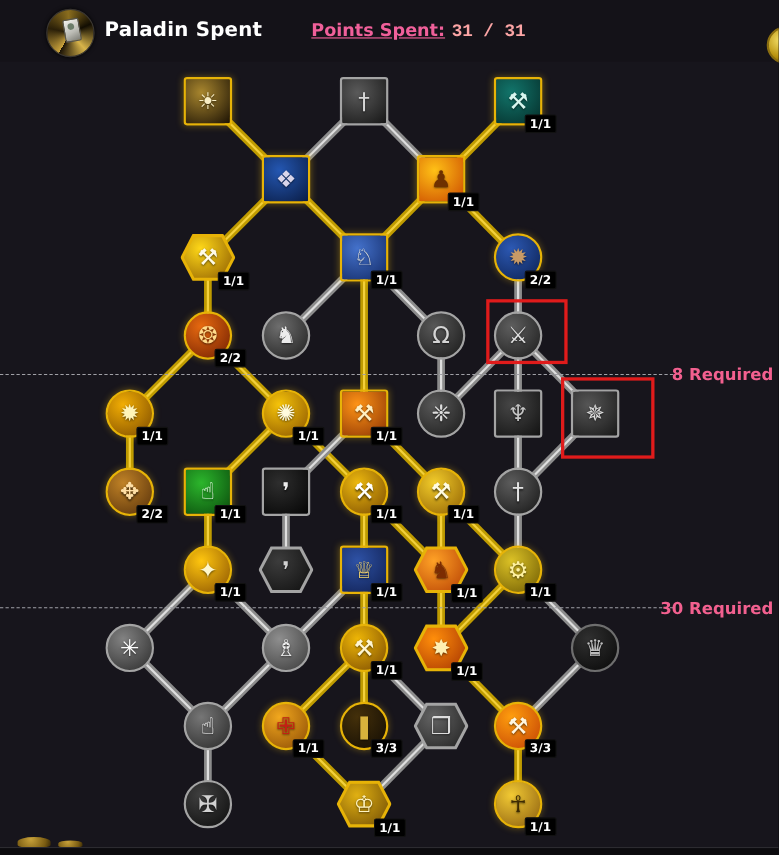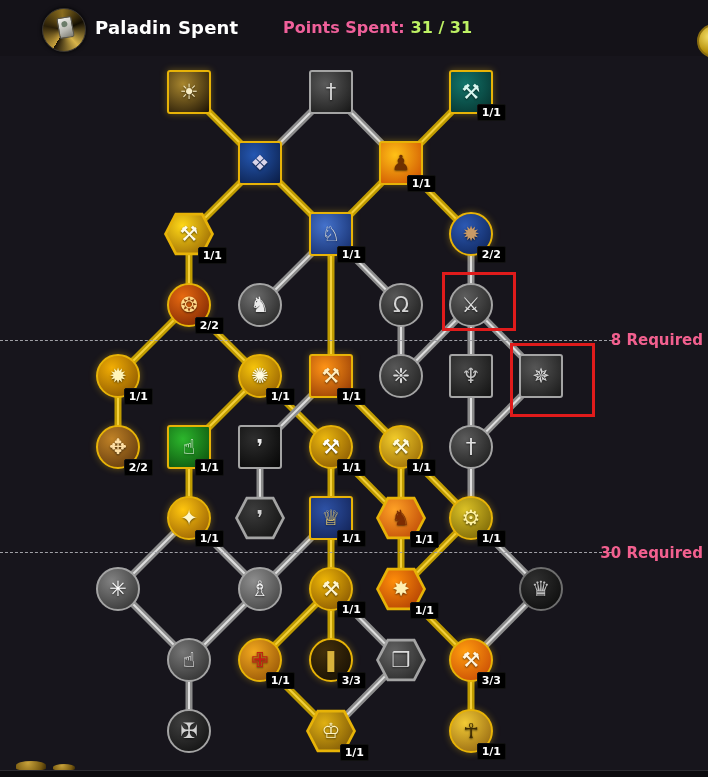"Points Spent:" .stat .lab { text-decoration: none -> underline }
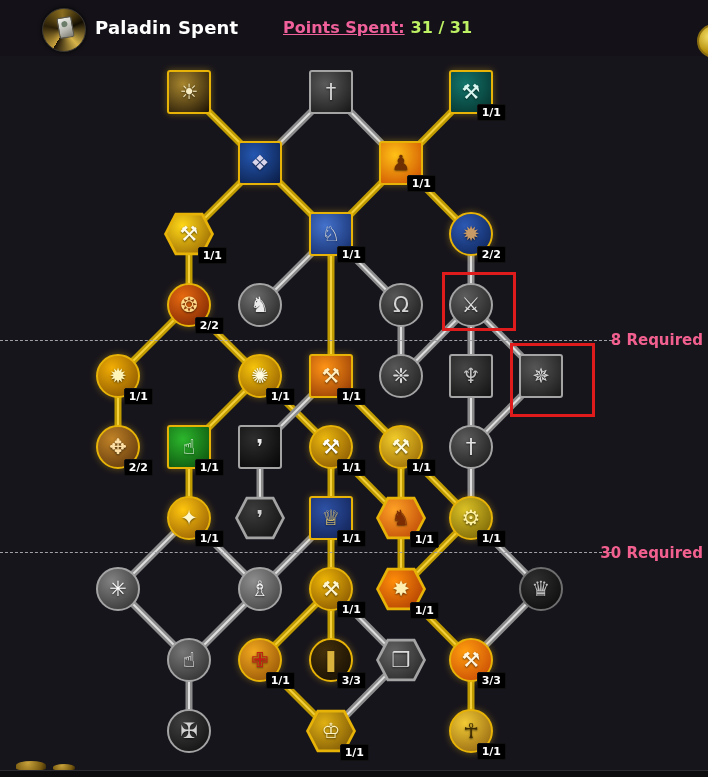"31 / 31" .stat .val { color: #bef264 -> #fca5a5; font-family: none -> Liberation Mono, monospace }
